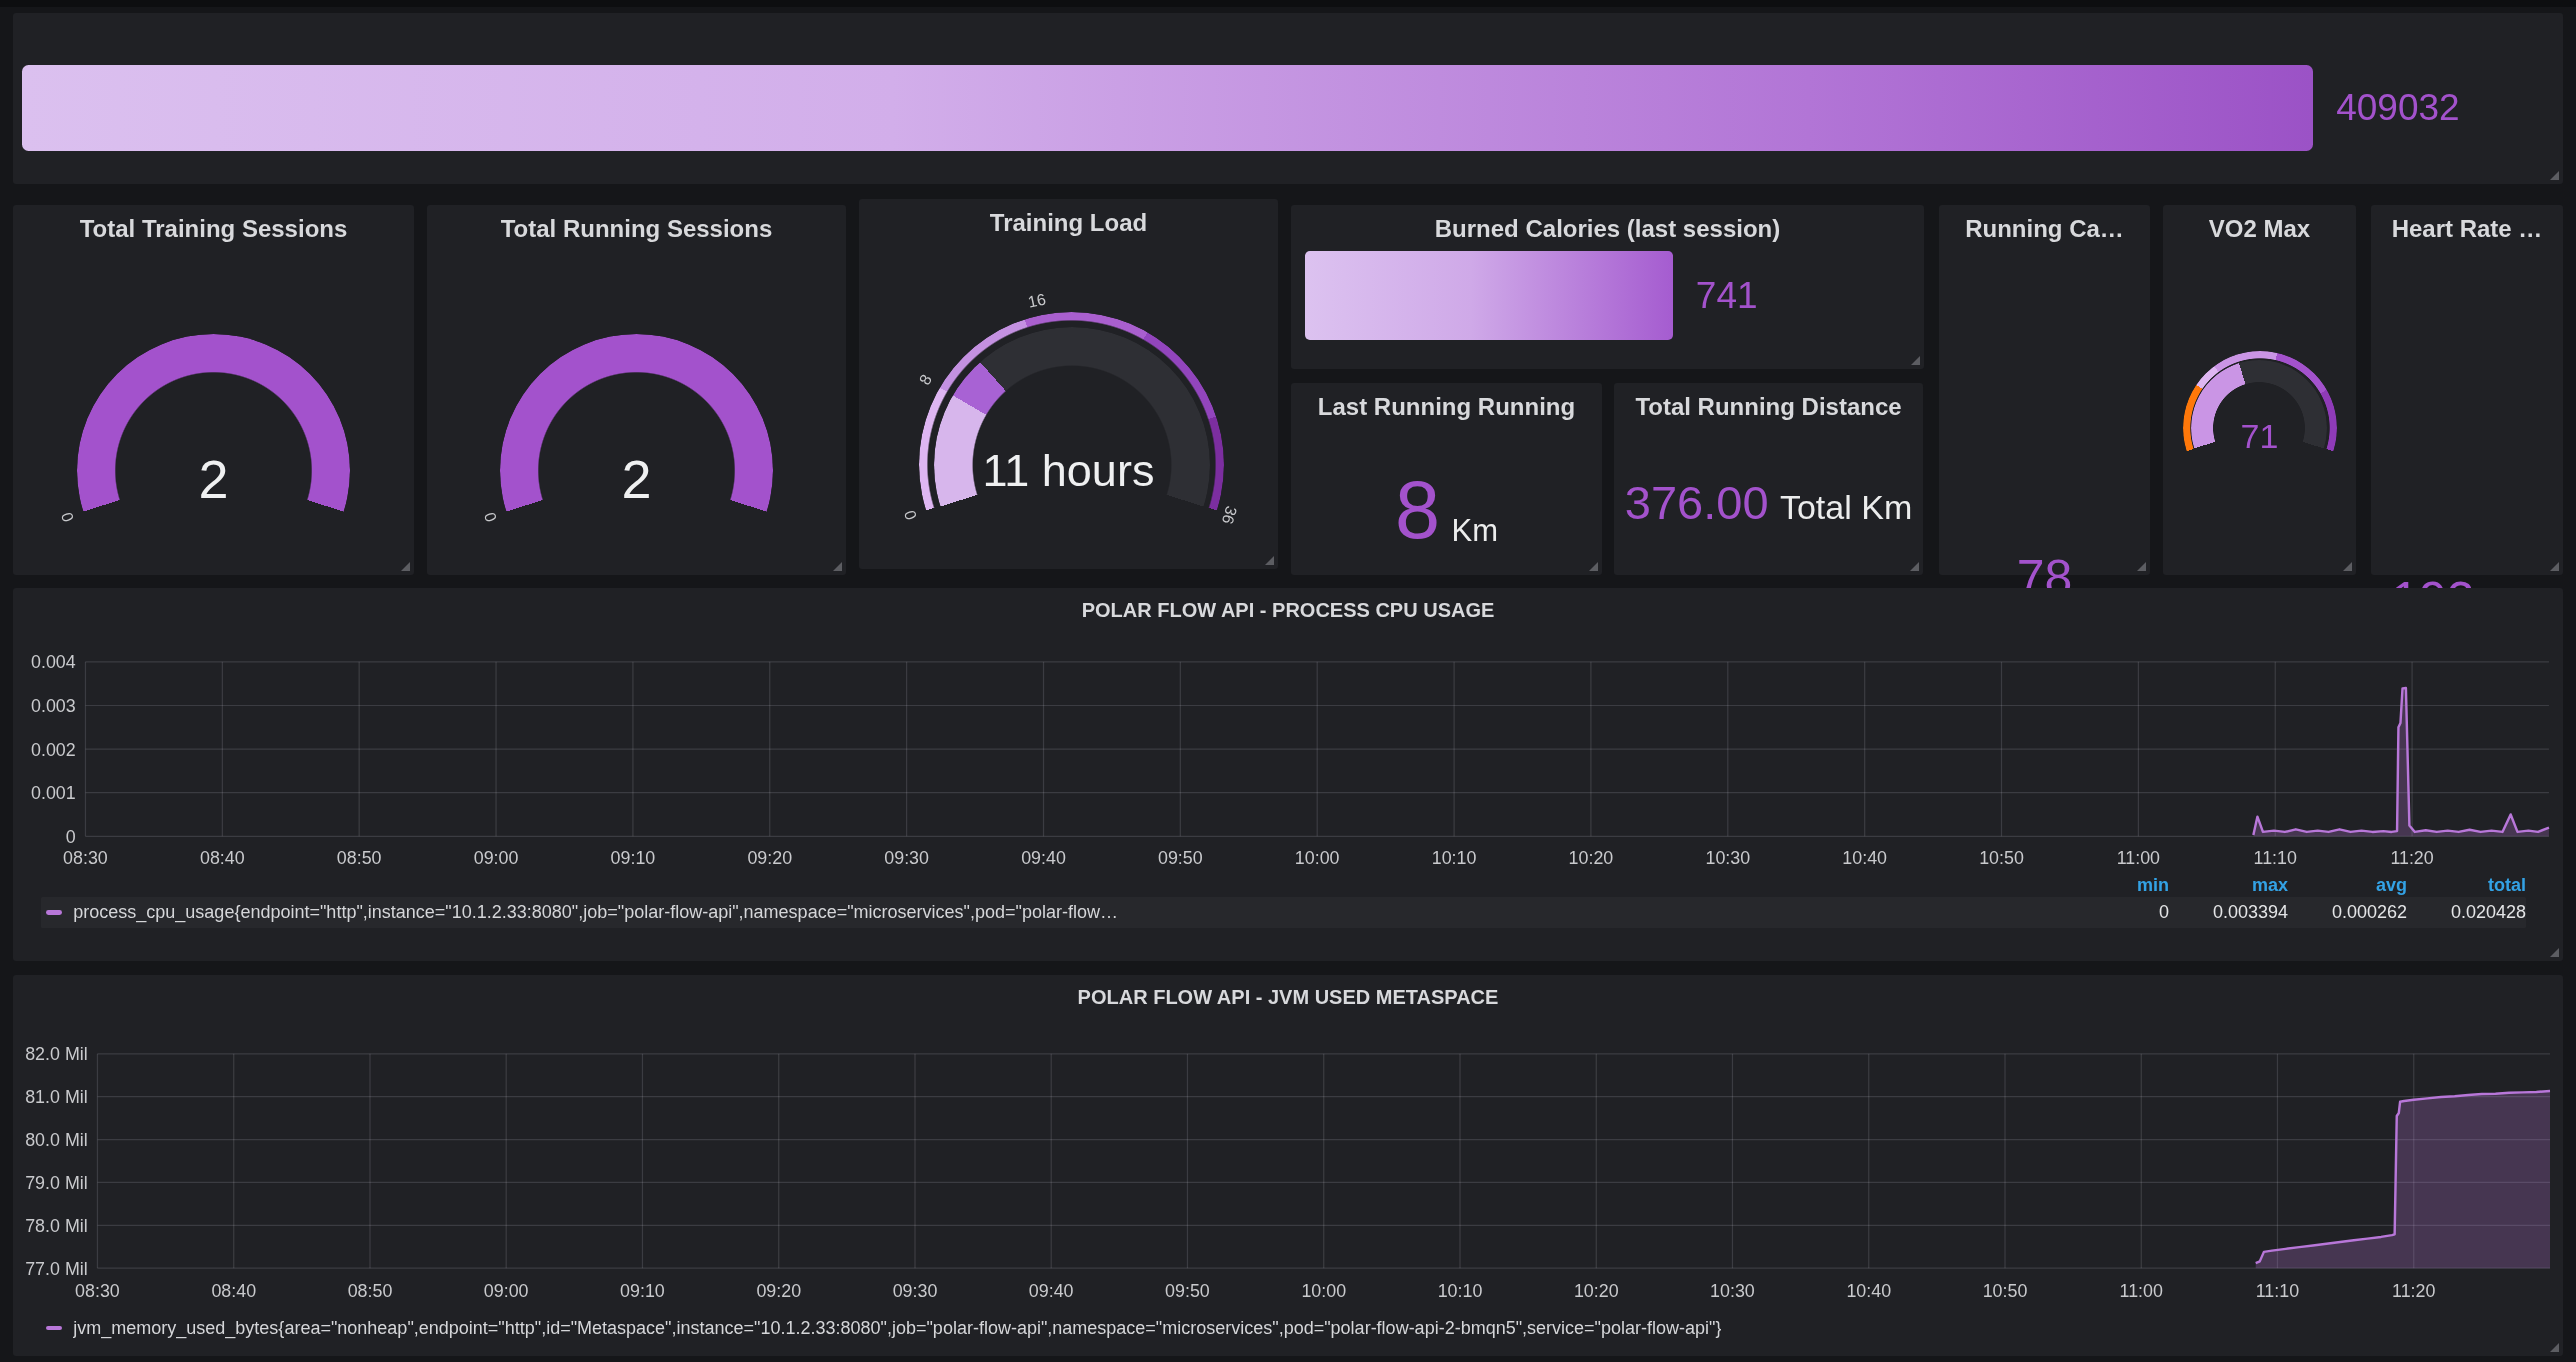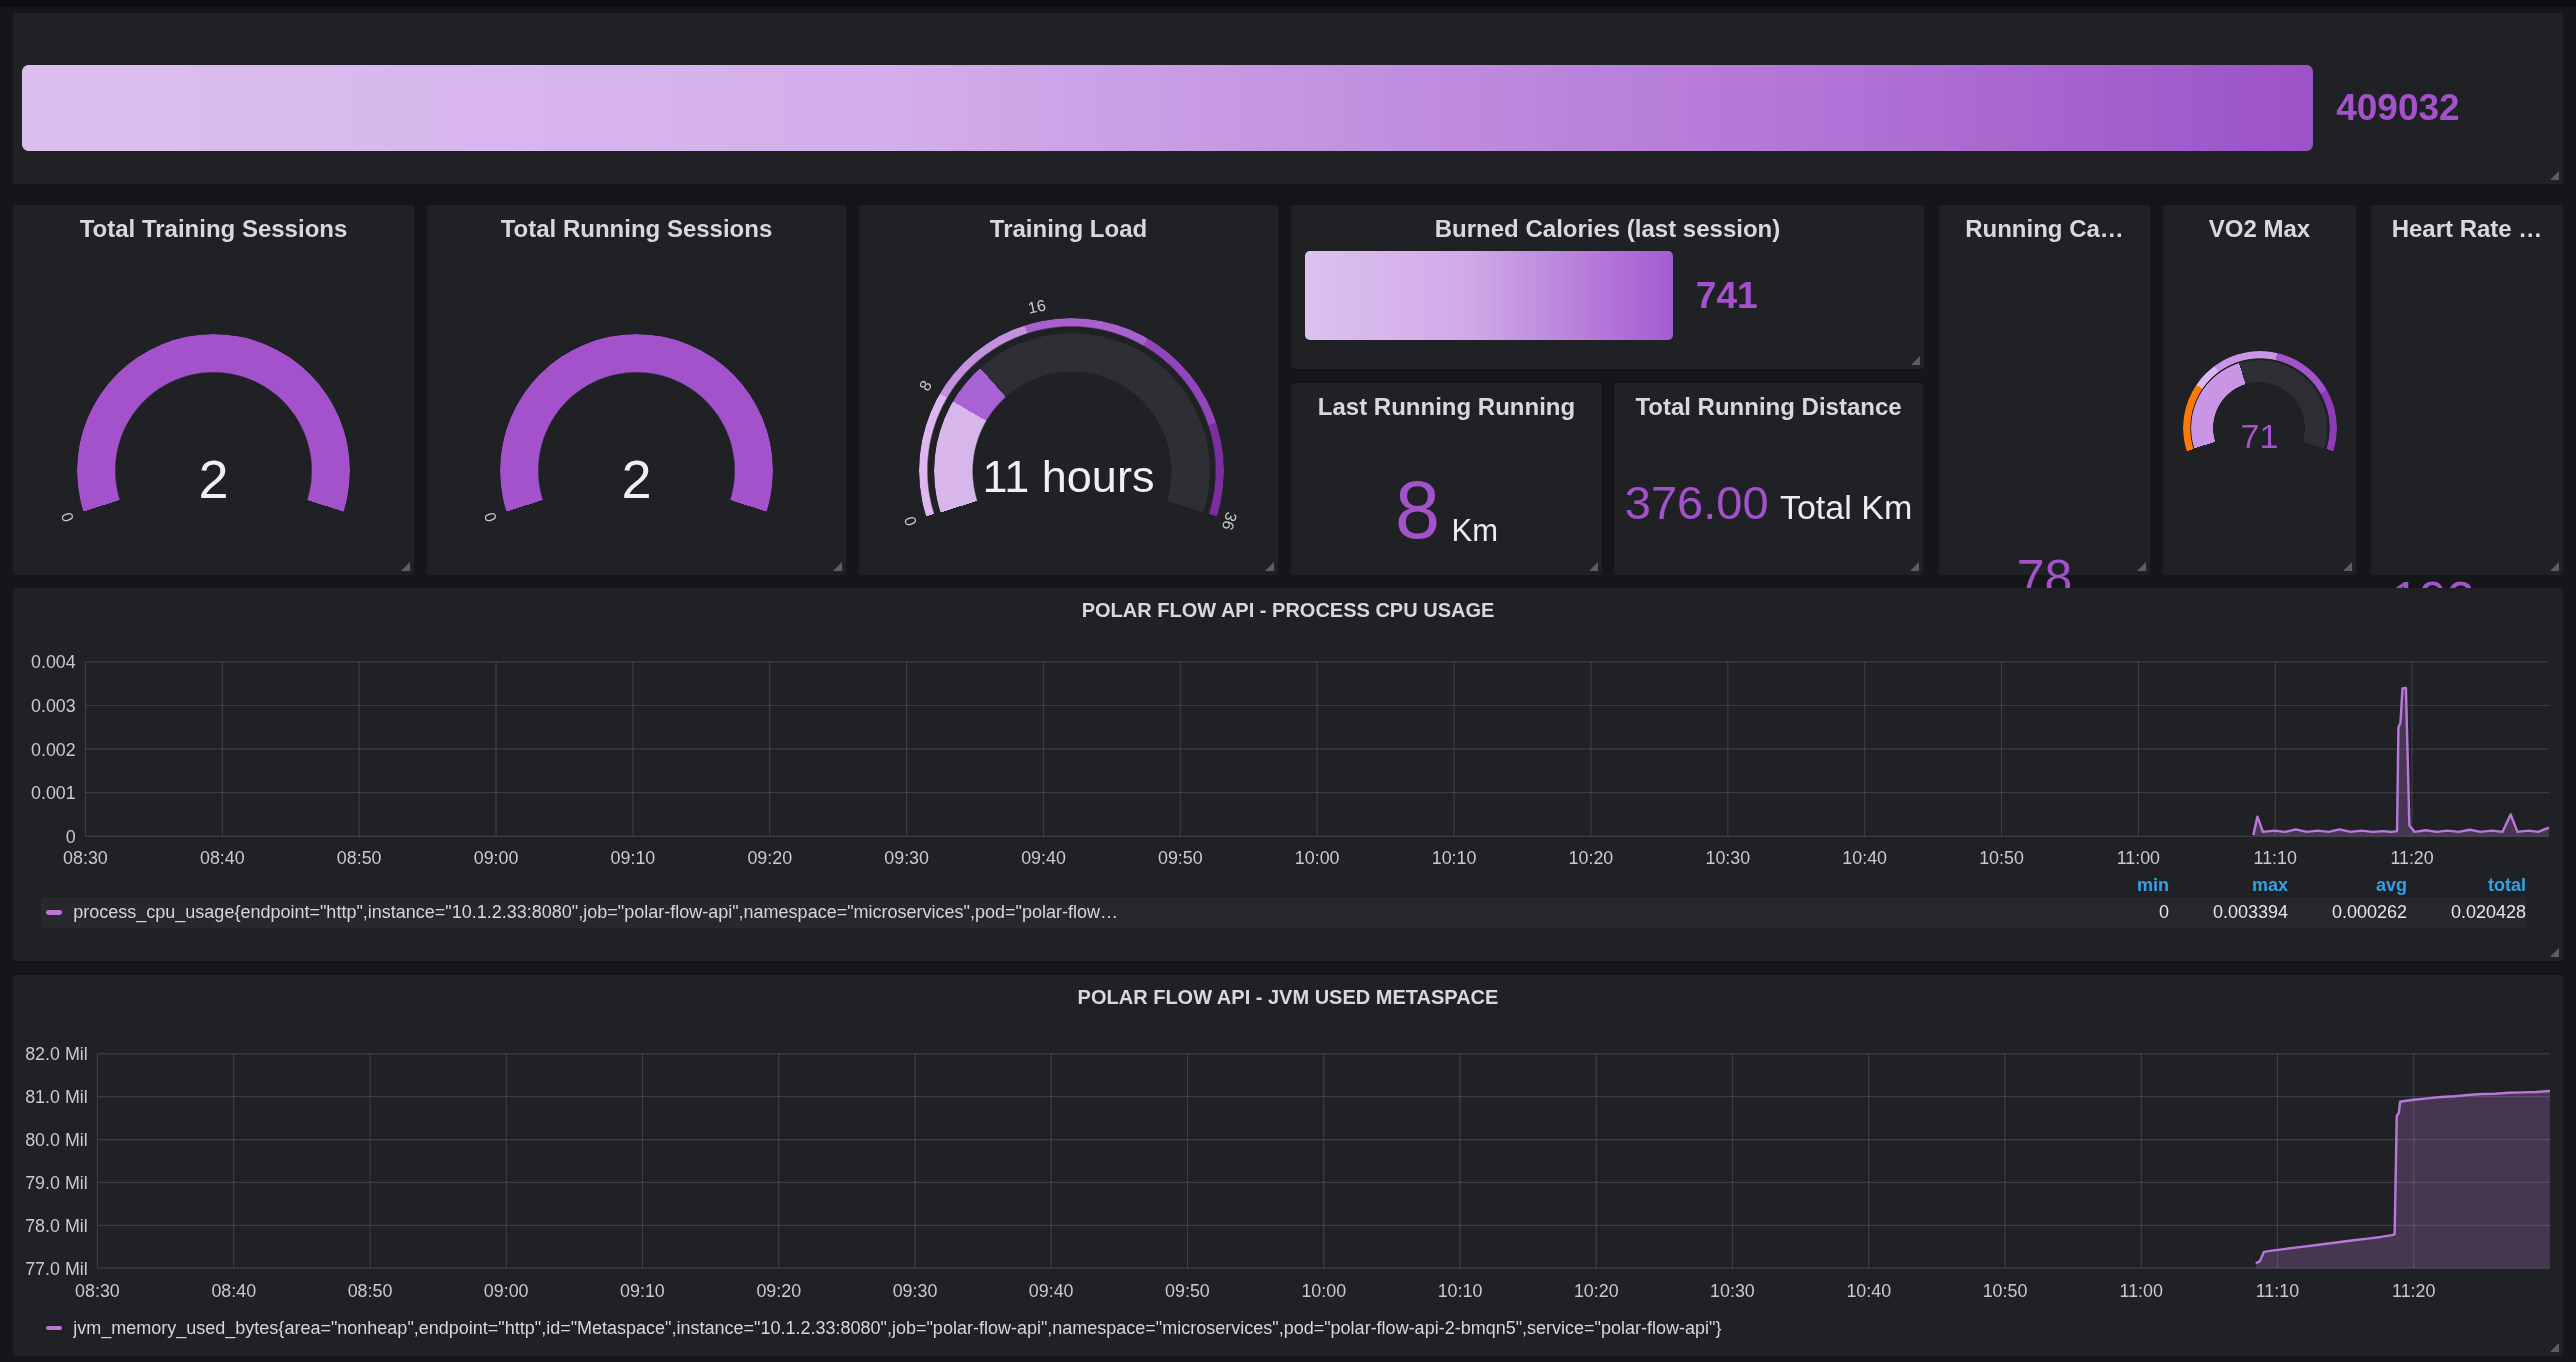"409032" .bar-val { font-weight: 700 -> 400 }
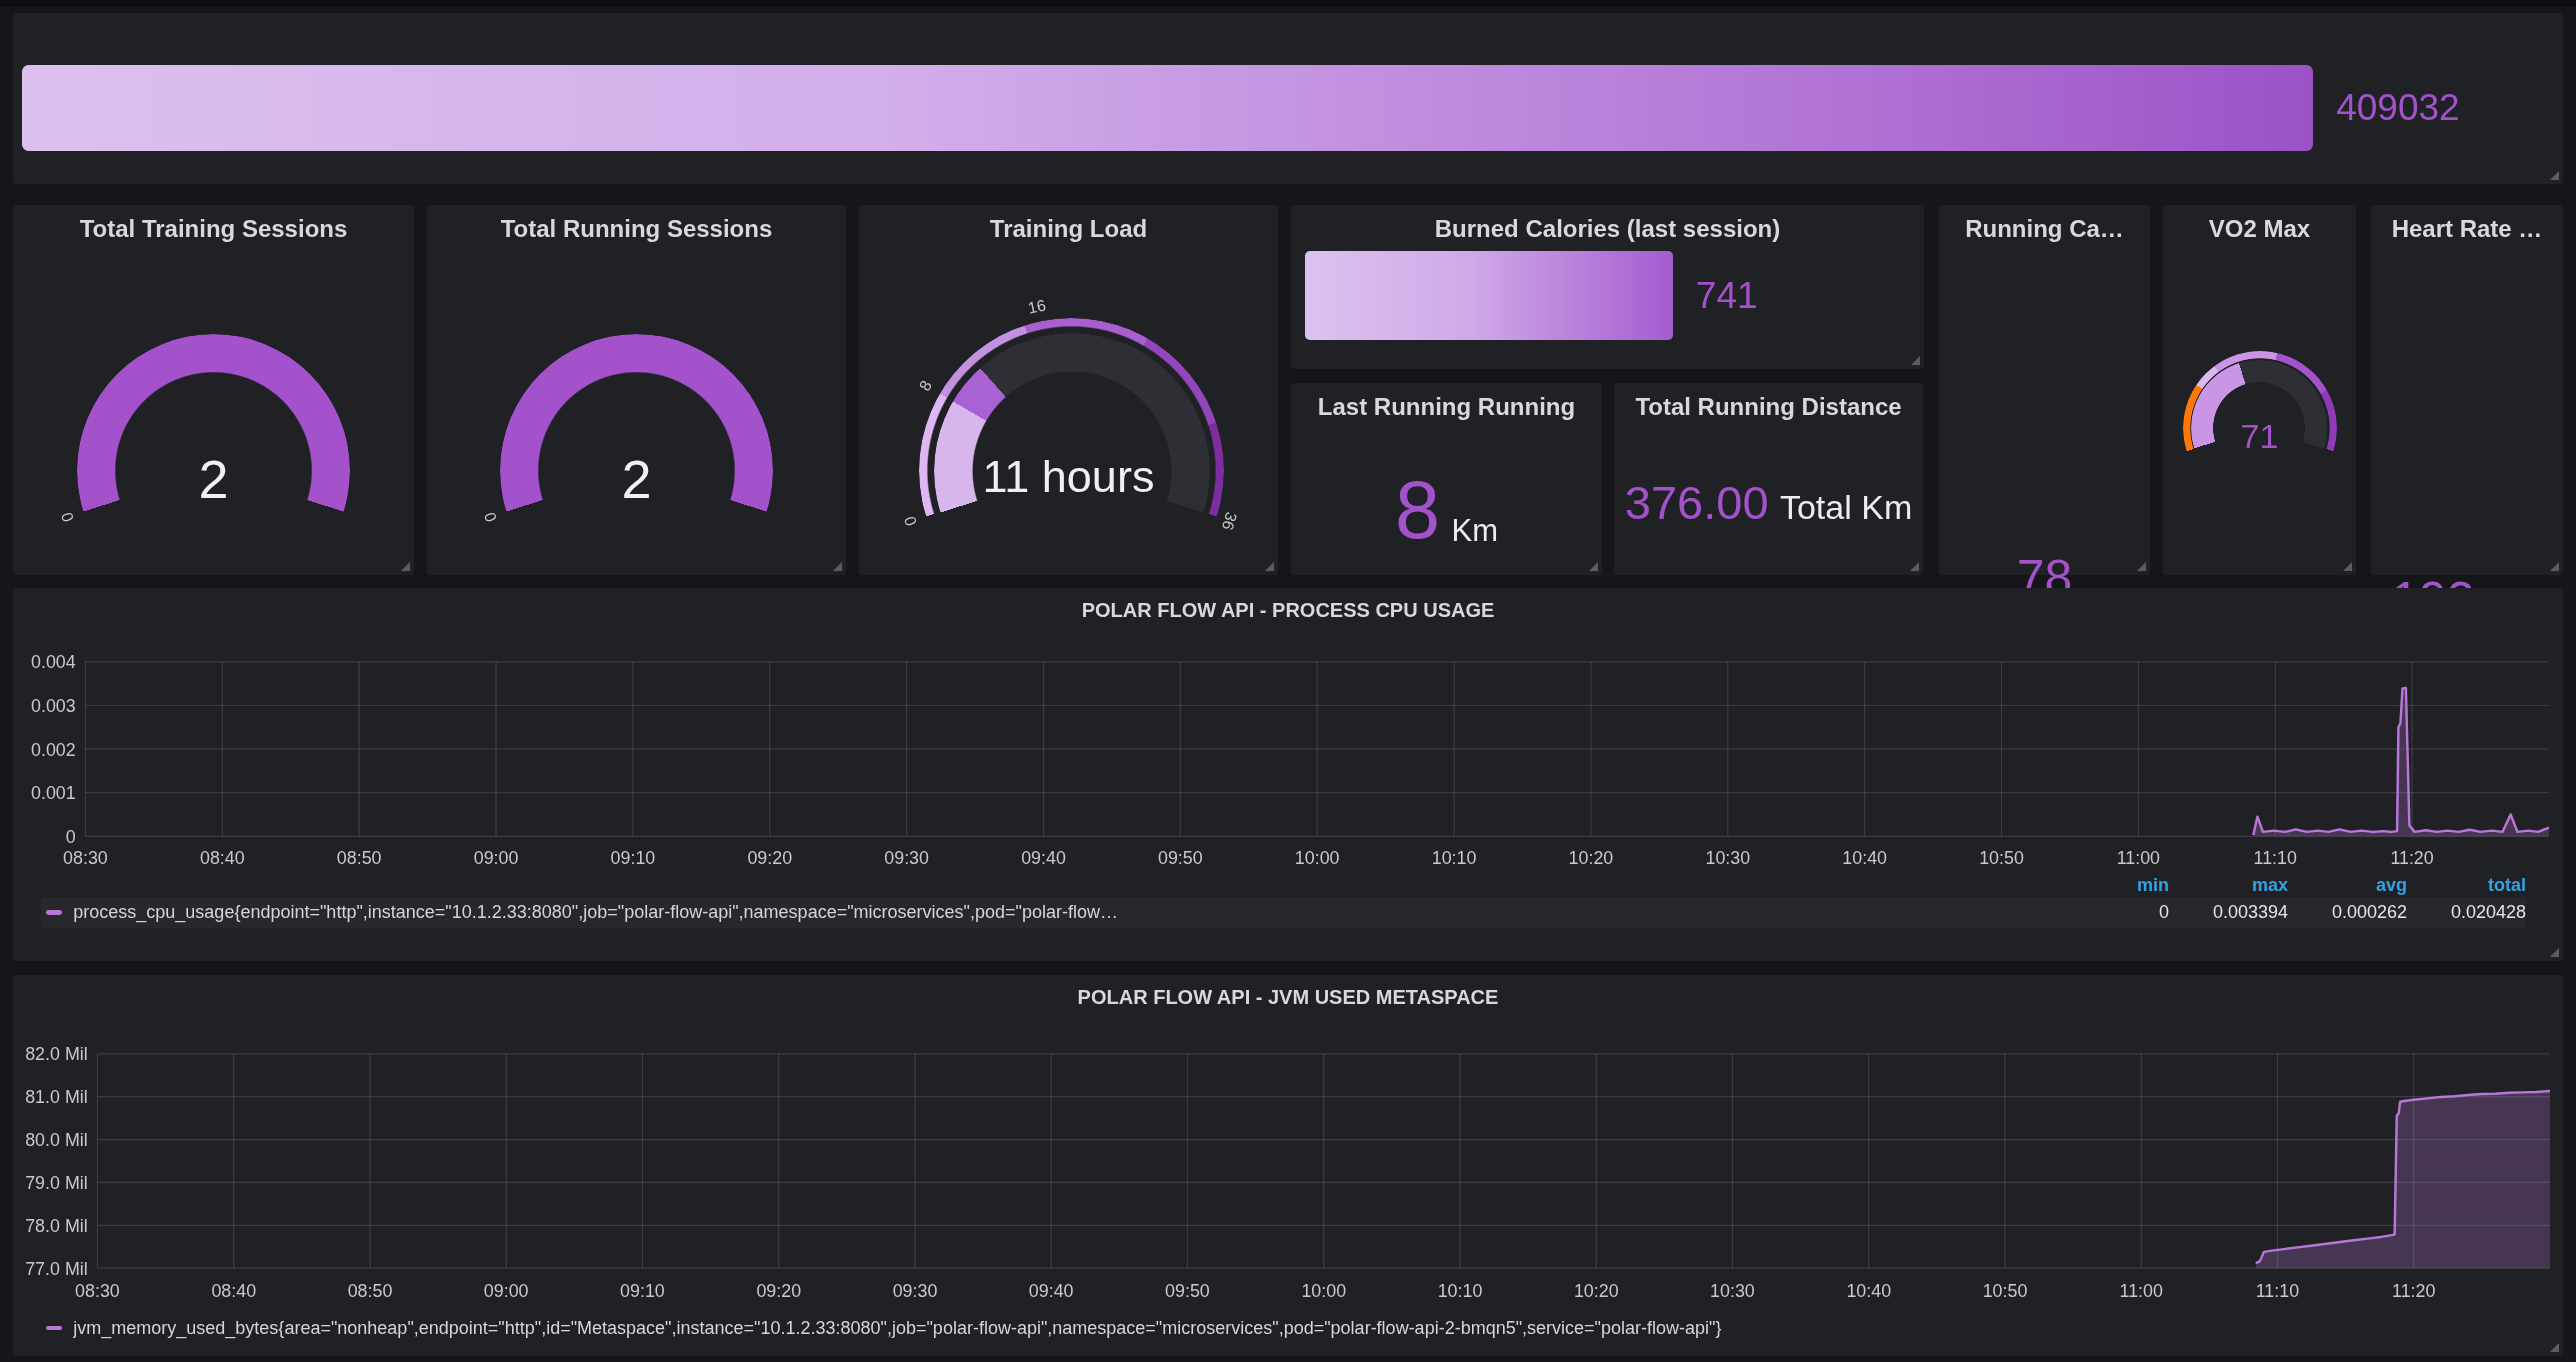"Training Load" div.panel { top: 205px -> 199px }
